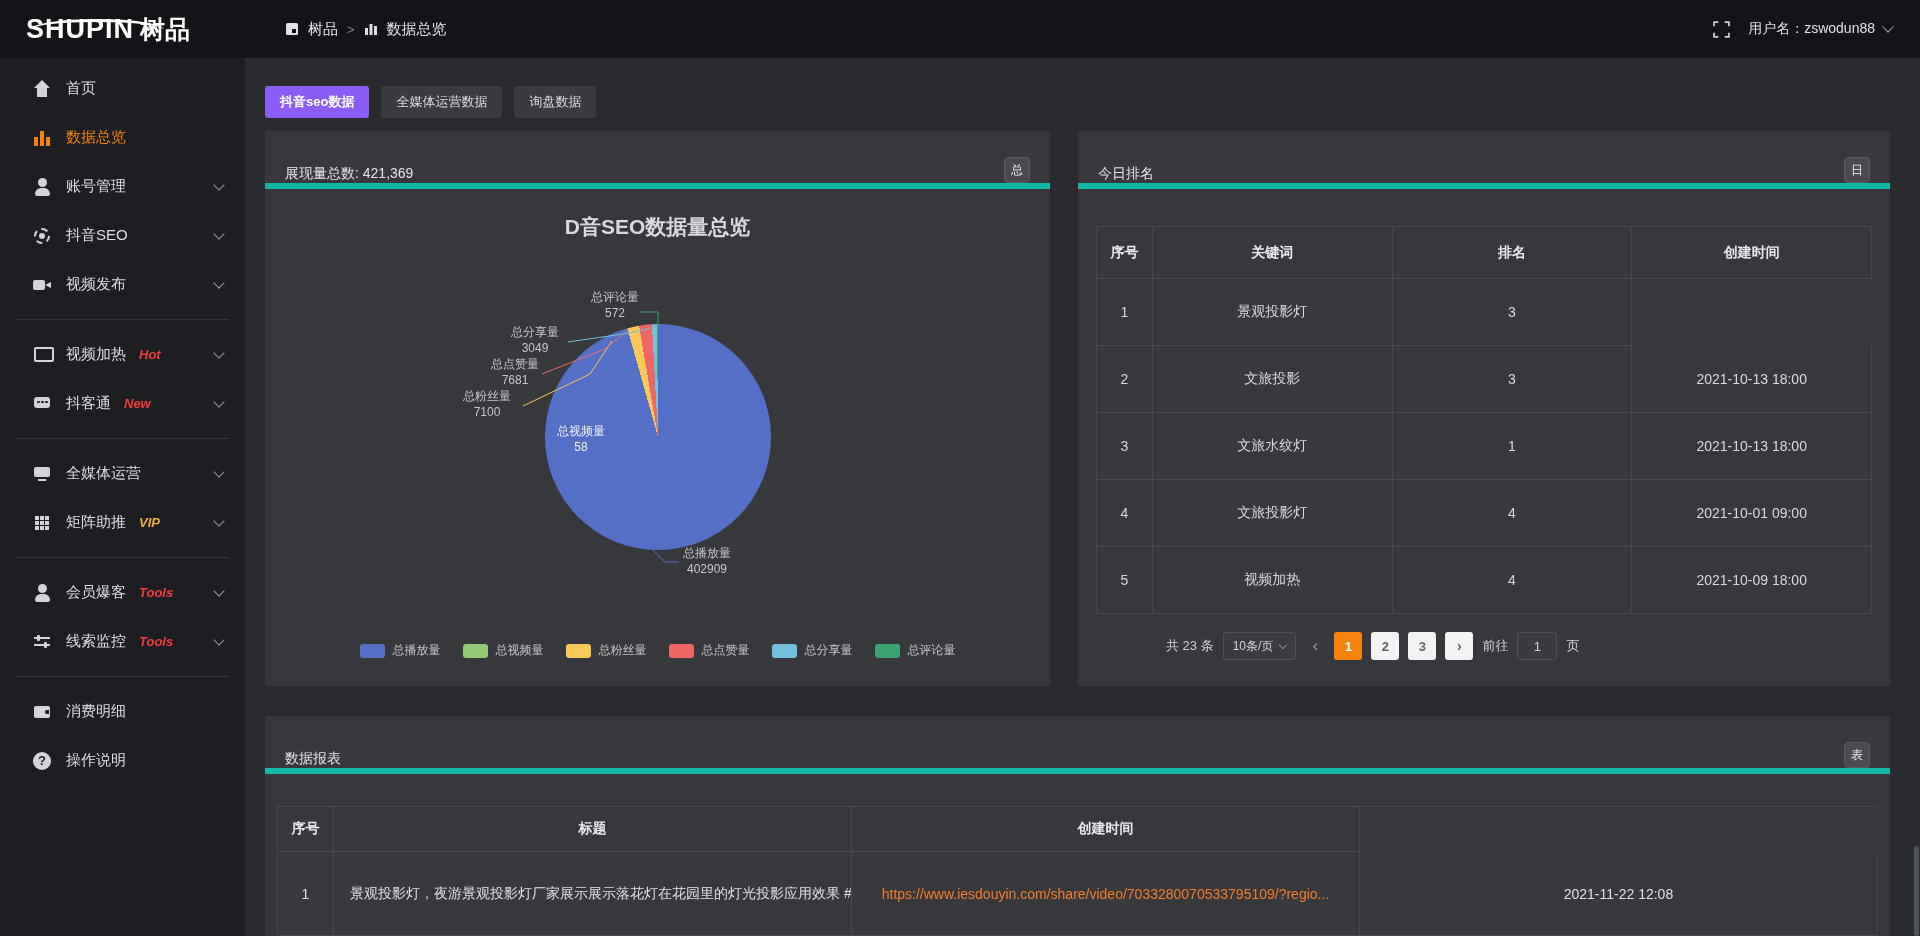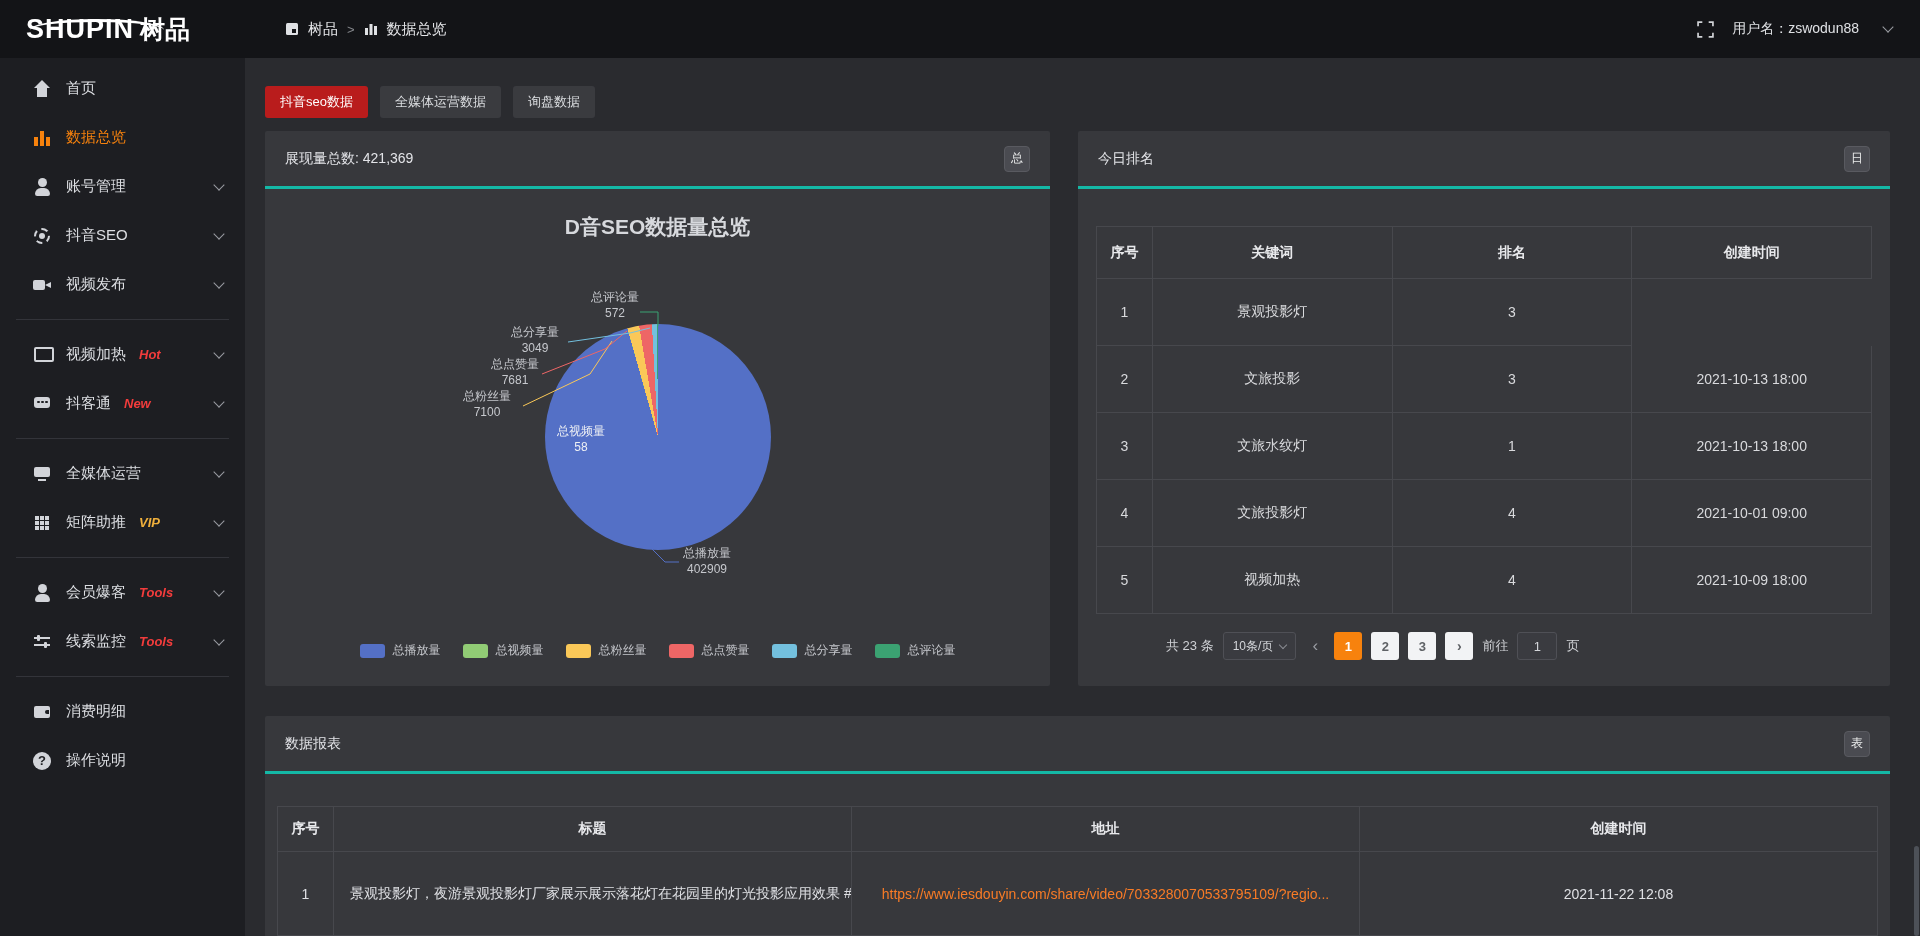"用户名：zswodun88" .user-wrap { gap: 25px -> 9px }
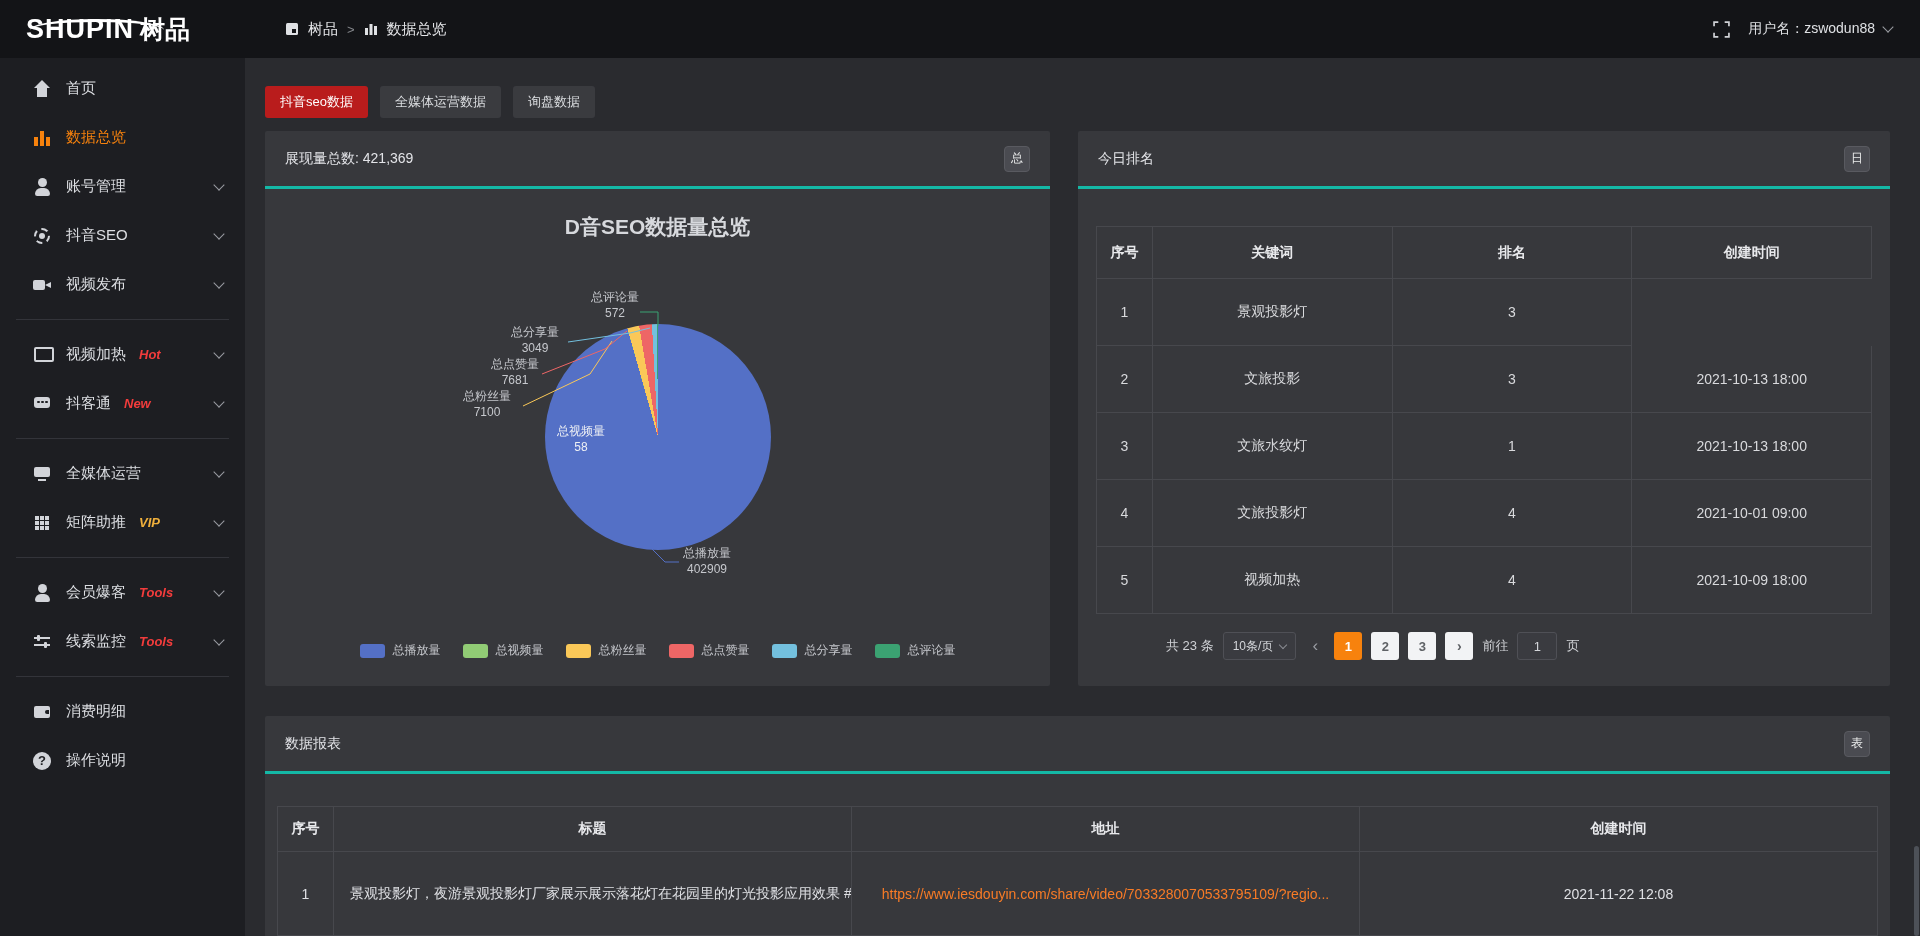"抖音seo数据" .tab.active { background: #b91c1c -> #8b5cf6; font-weight: 400 -> 700 }
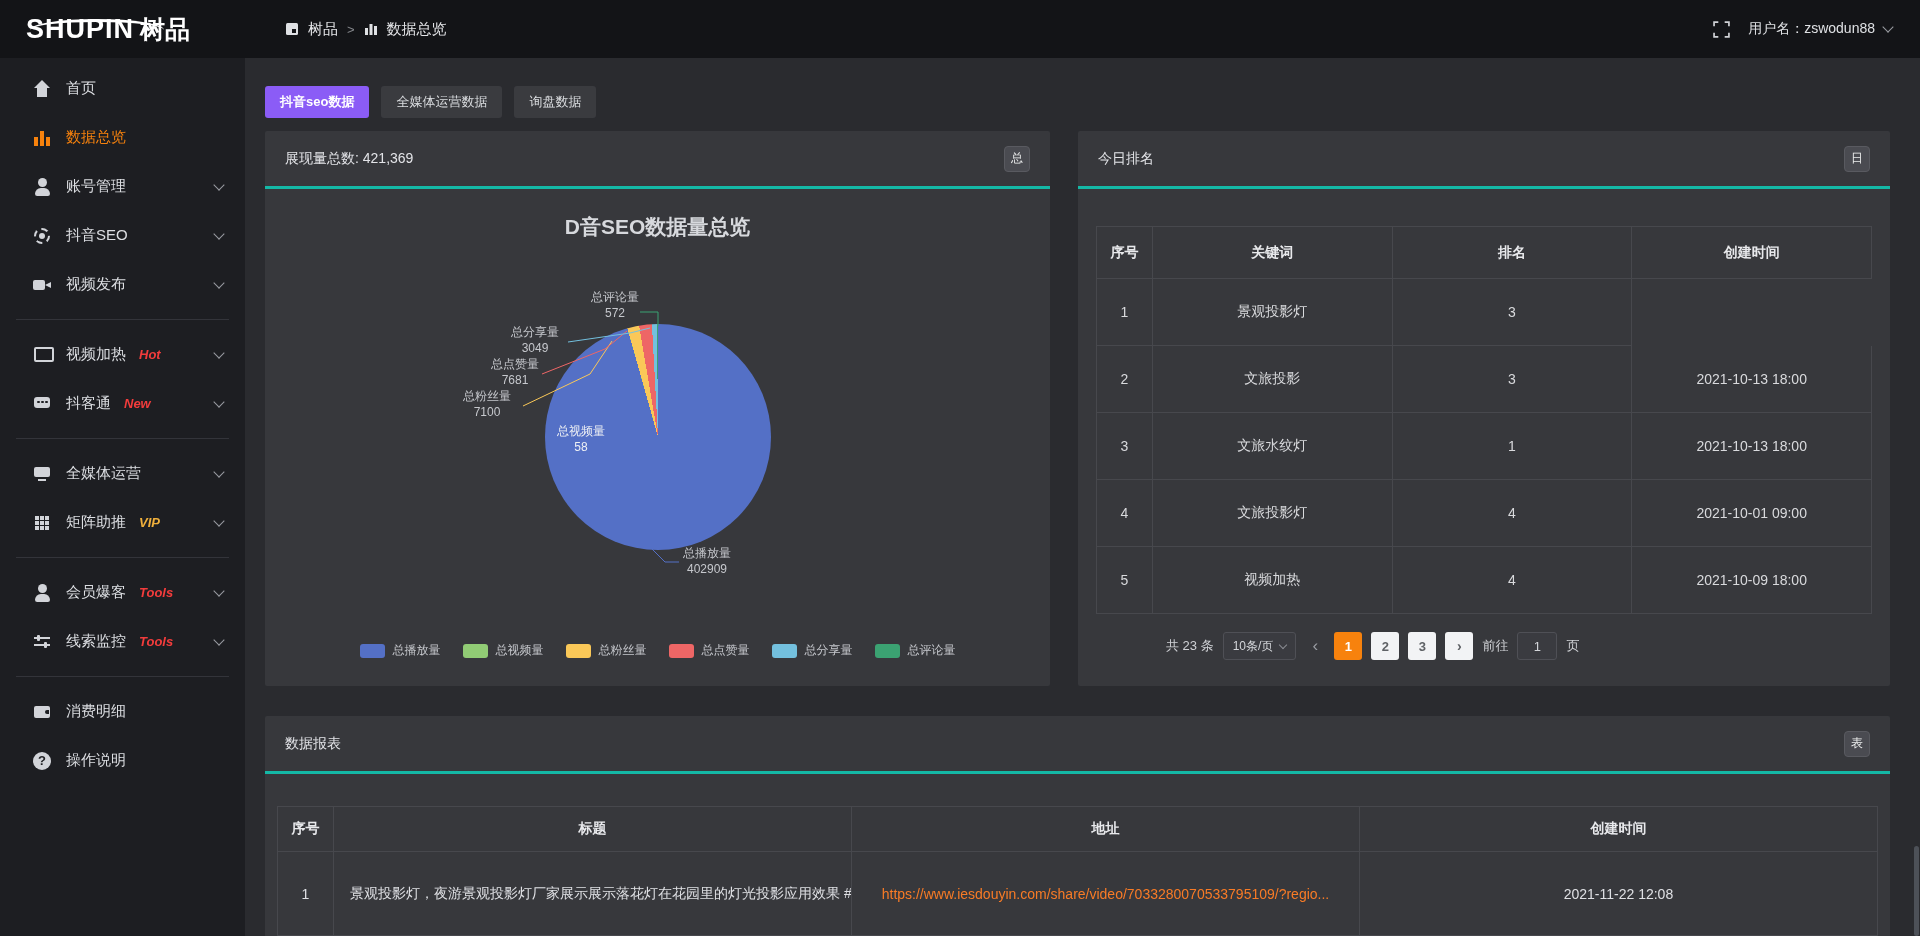"展现量总数: 421,369" .p-head { align-items: center -> flex-end; border-bottom: 3px solid #14b8a6 -> 6px solid #14b8a6 }
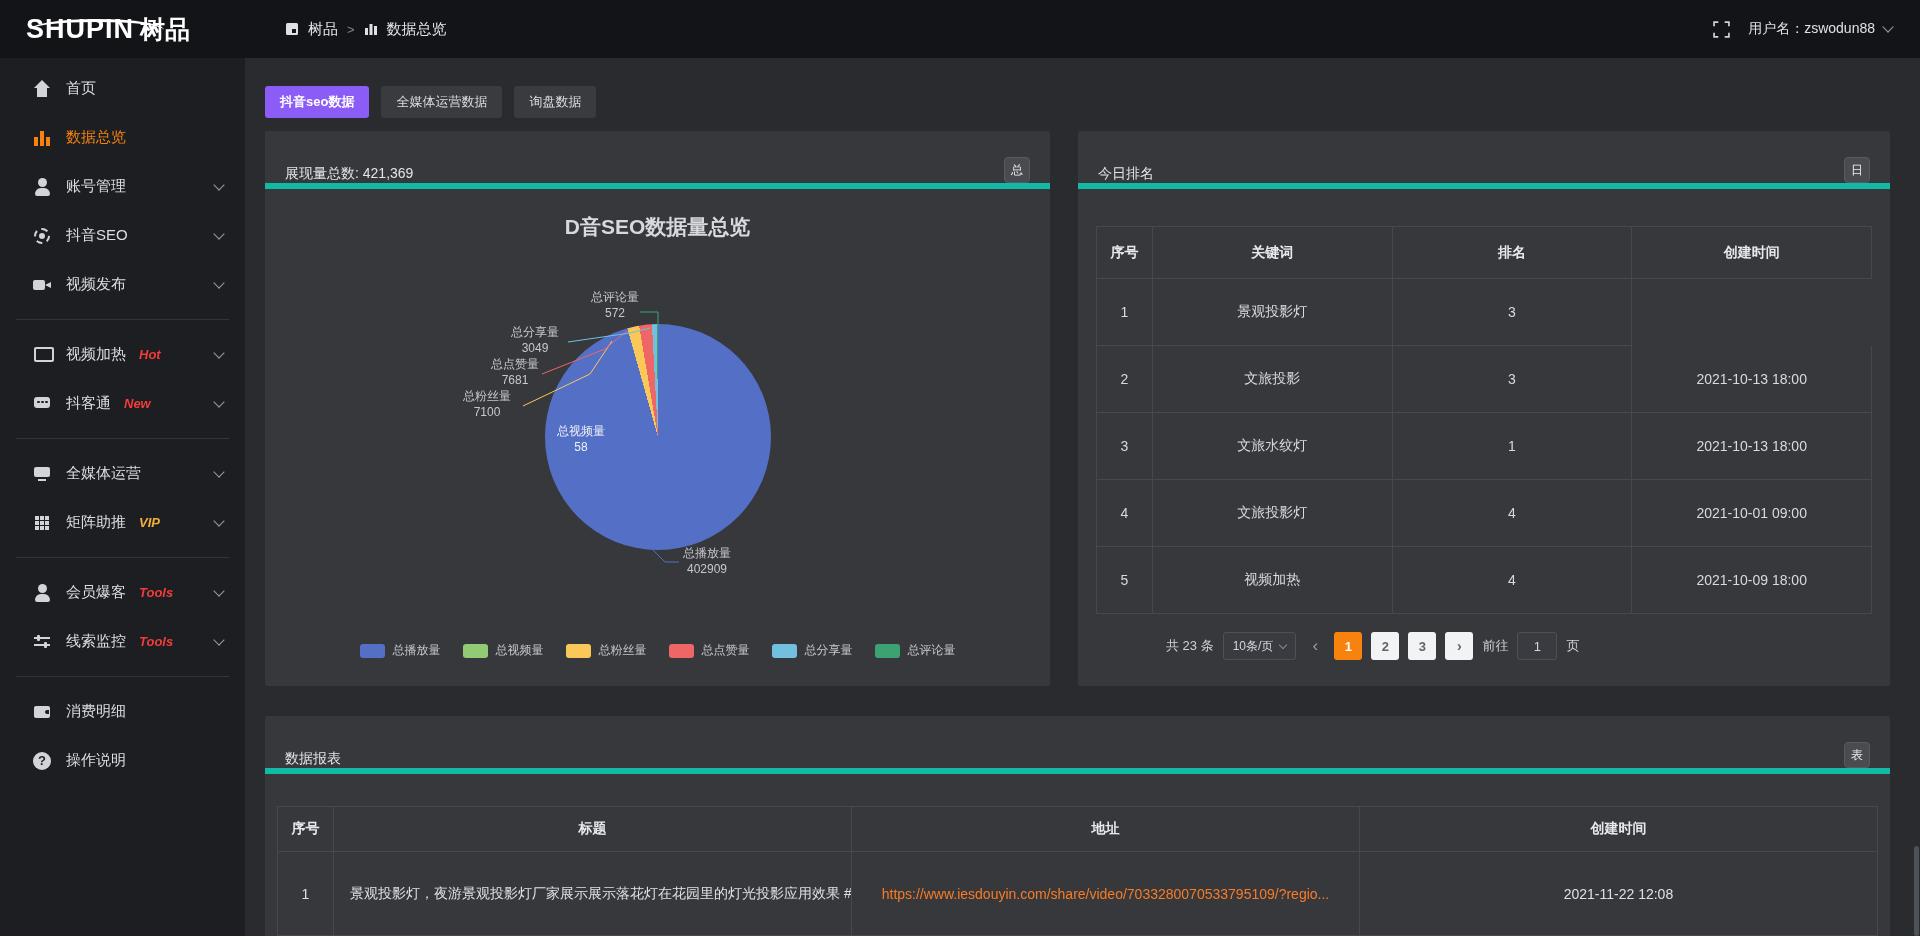"地址" div.rp-th { html: <div>地址</div> -> none }
